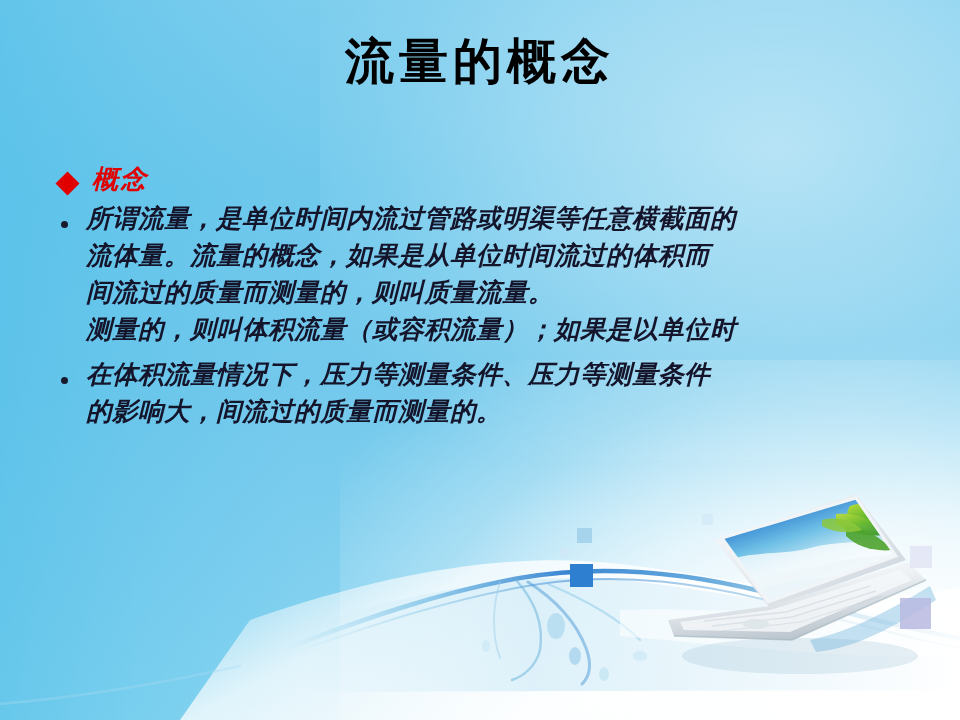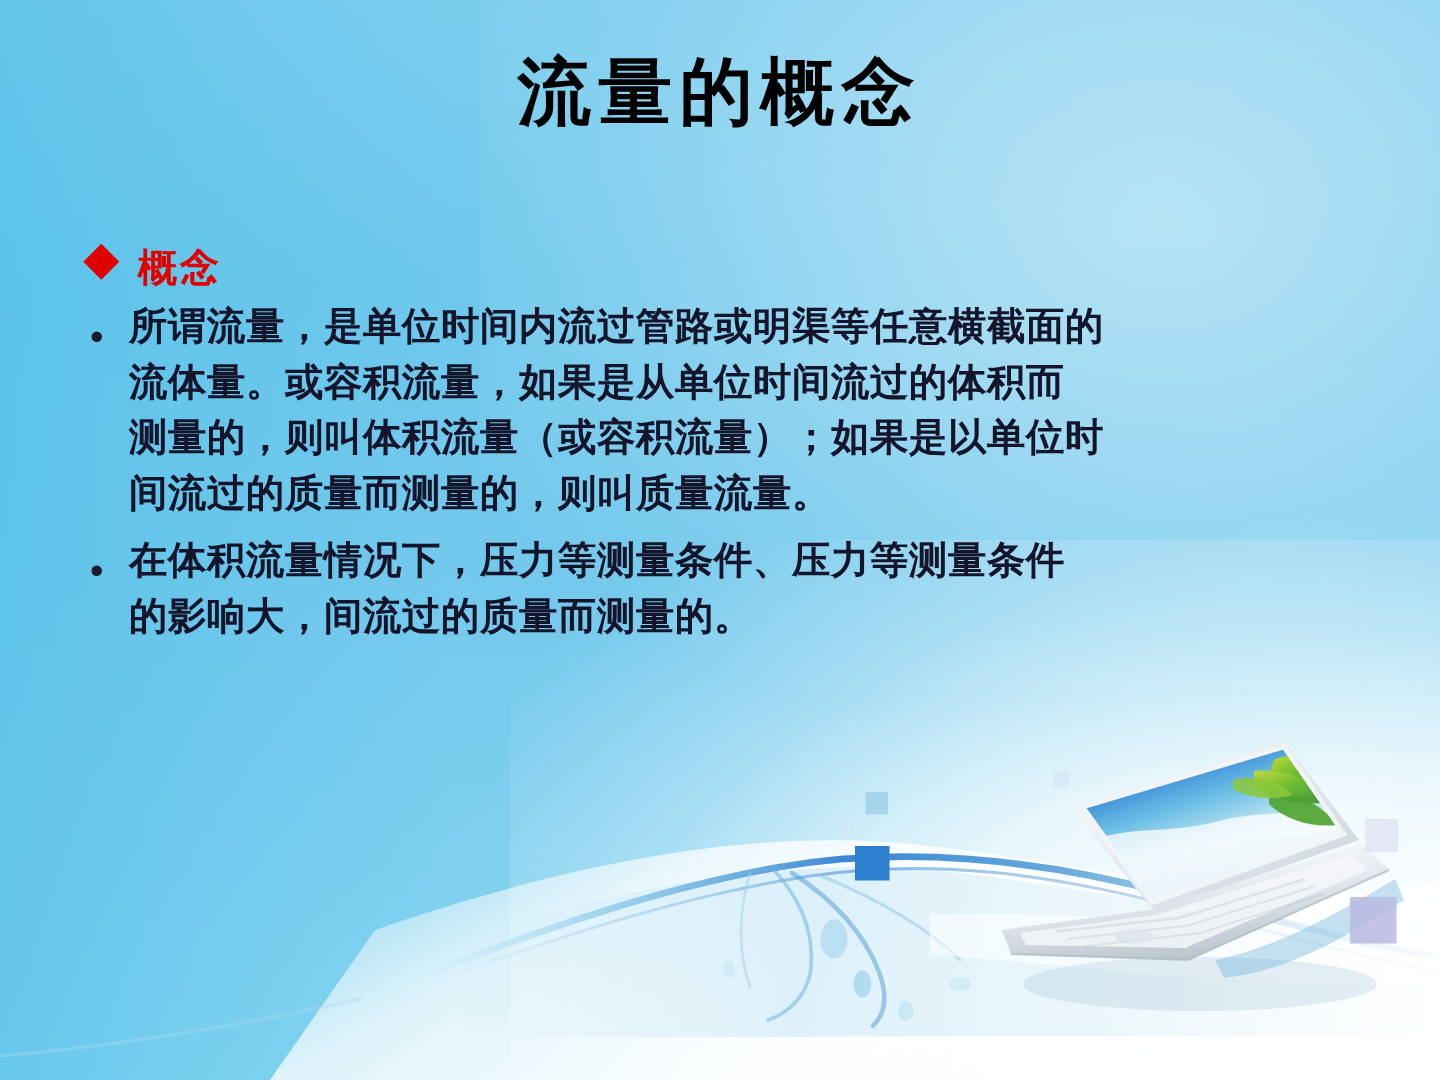"概念" .section-head { align-items: flex-start -> flex-end; font-style: none -> italic }
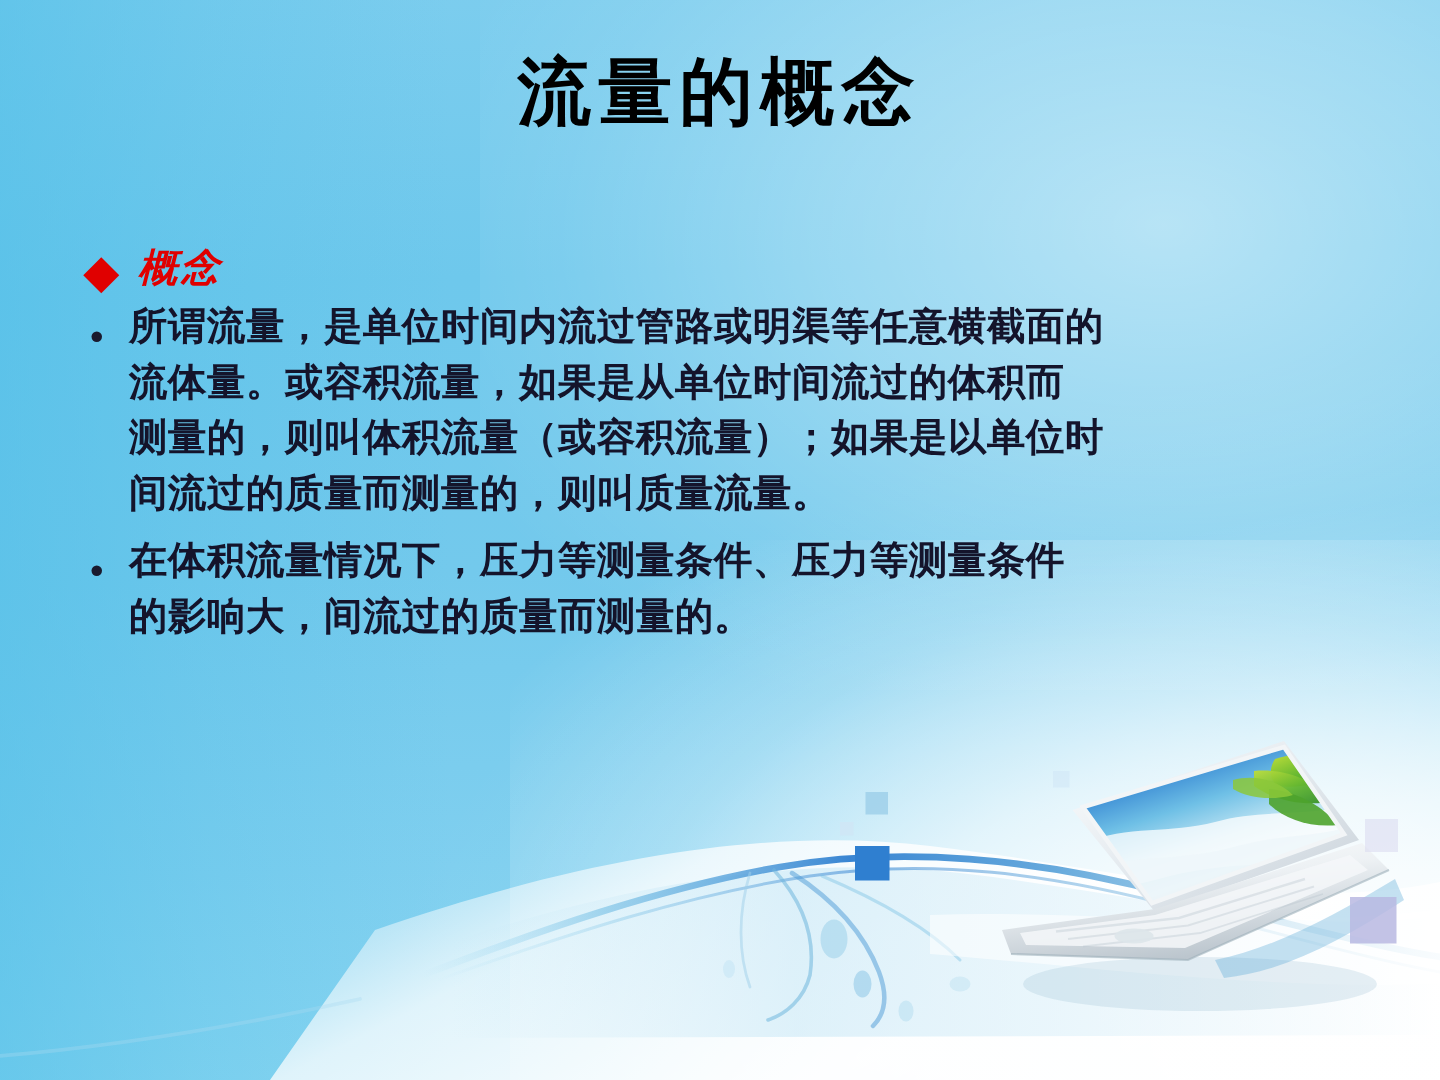"所谓流量，是单位时间内流过管路或明渠等任意横截面的" .bullet-text { font-style: none -> italic }
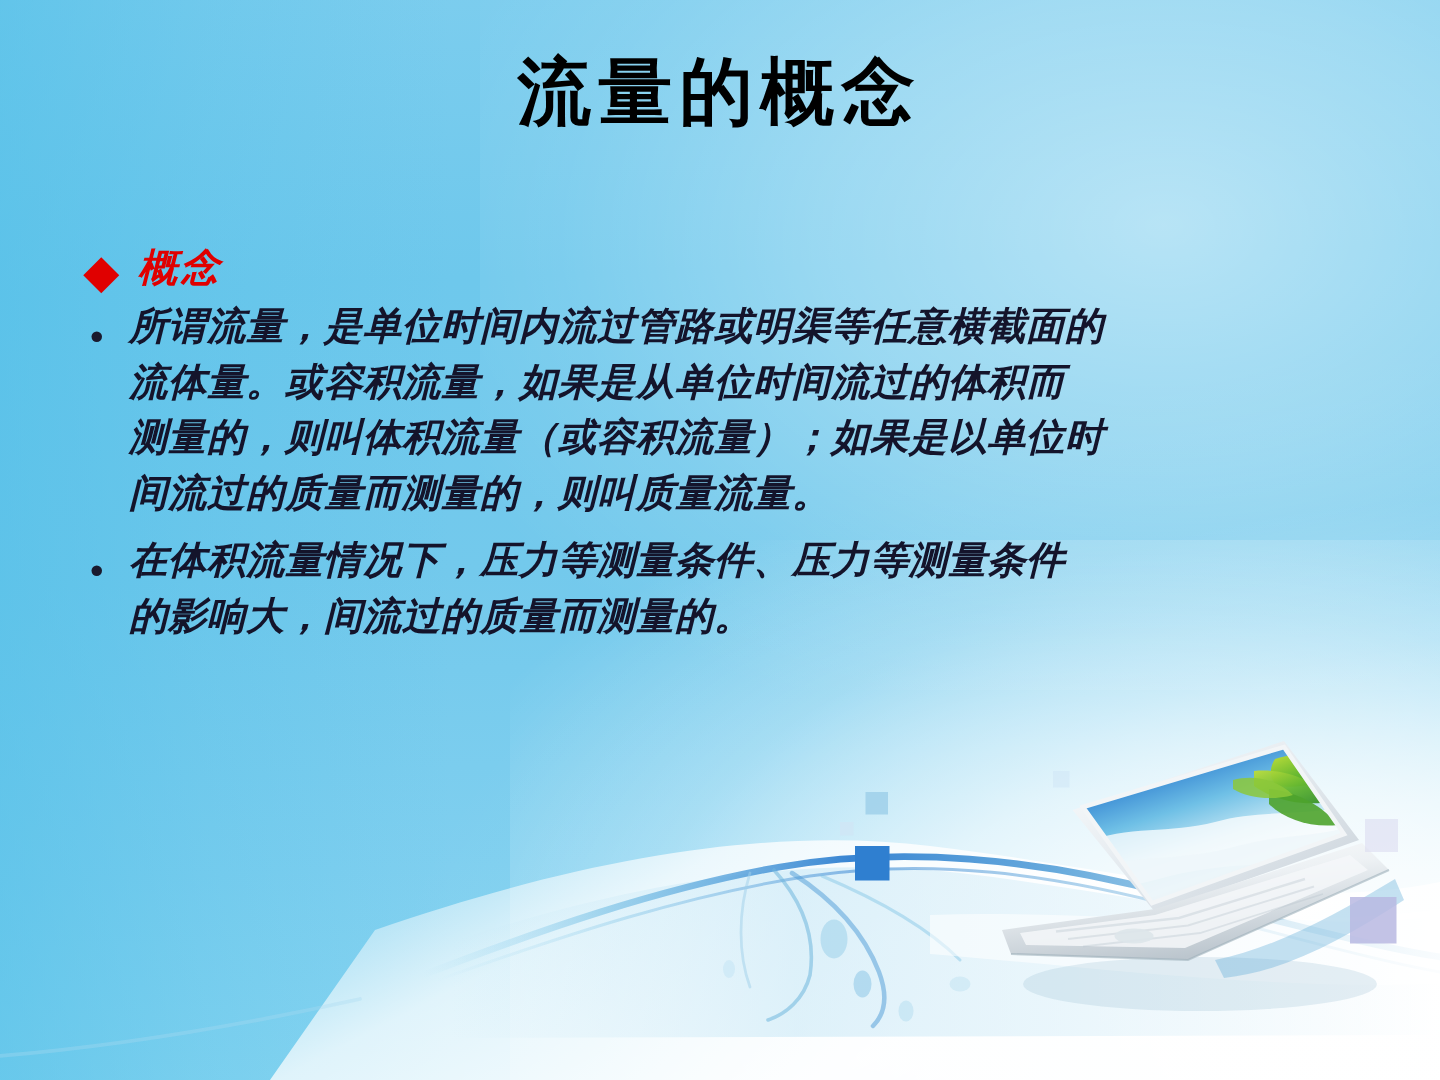"流体量。或容积流量，如果是从单位时间流过的体积而" span.ln { text: 或容积流量 -> 流量的概念 }
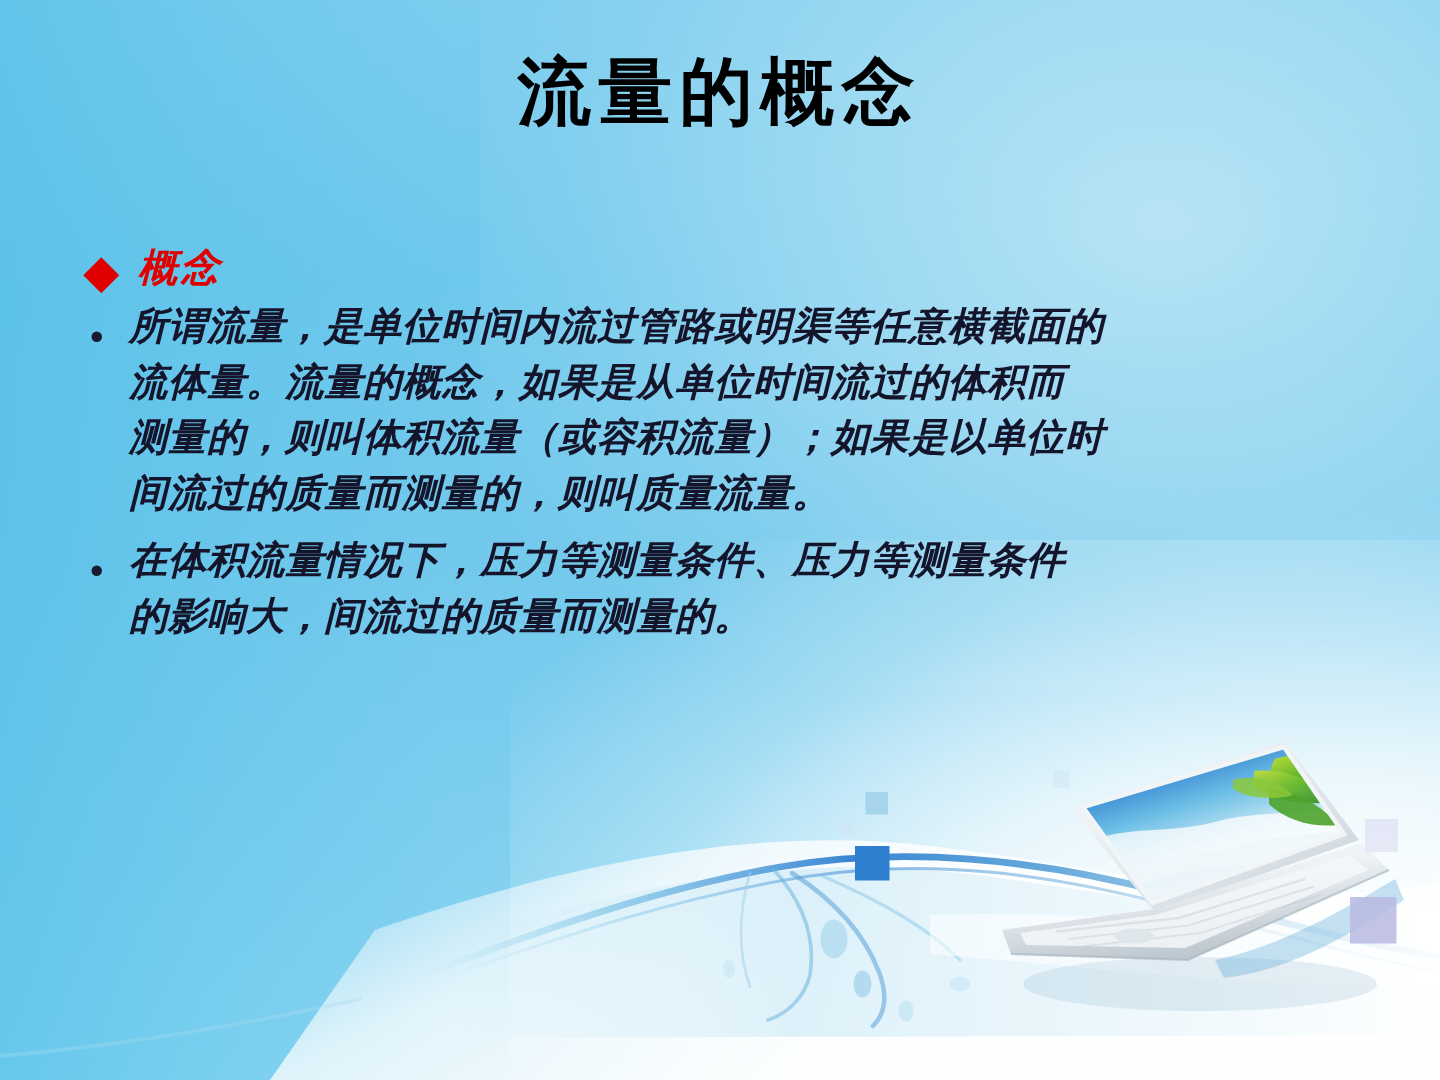"测量的，则叫体积流量（或容积流量）；如果是以单位时" span.ln { order: before "间流过的质量而测量的，则叫质量流量。" -> after "间流过的质量而测量的，则叫质量流量。" }
